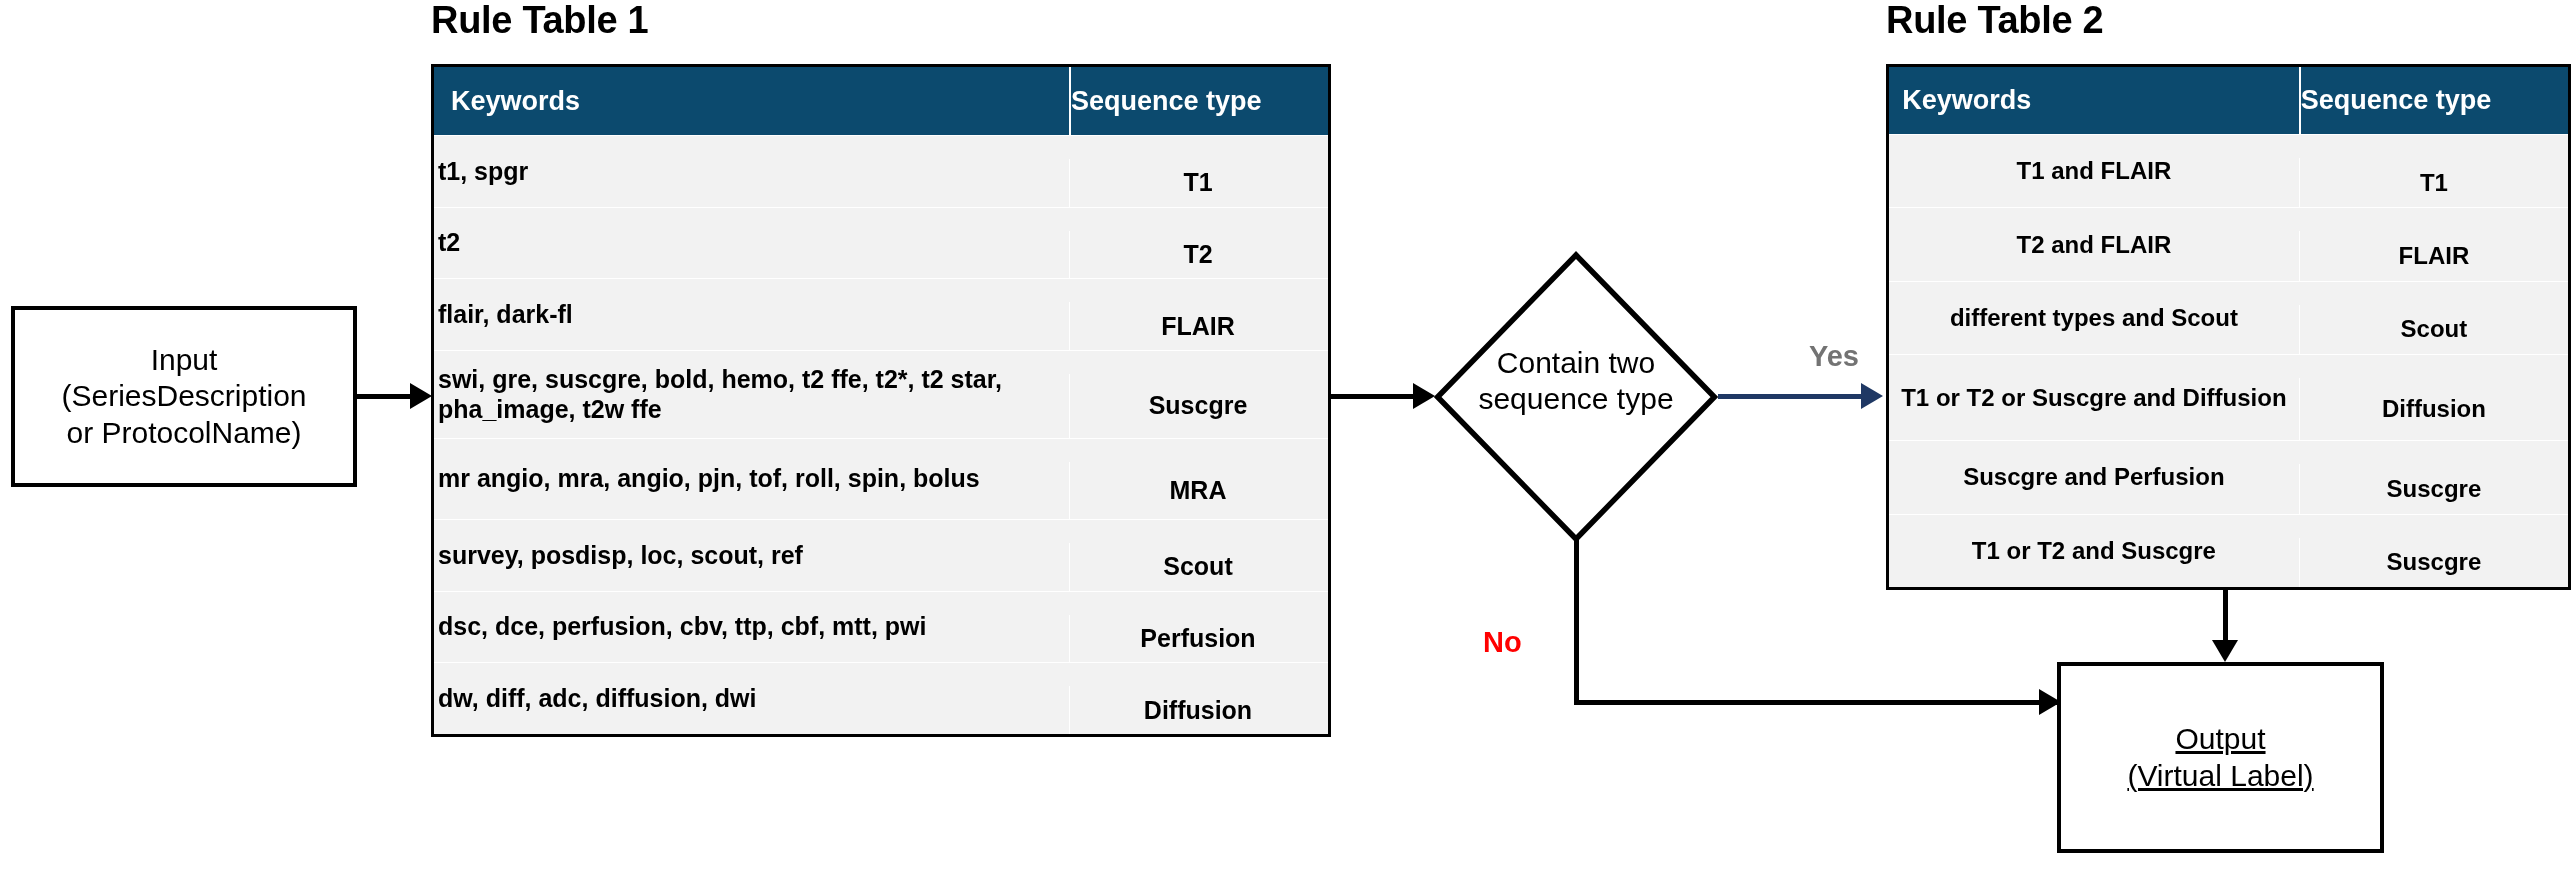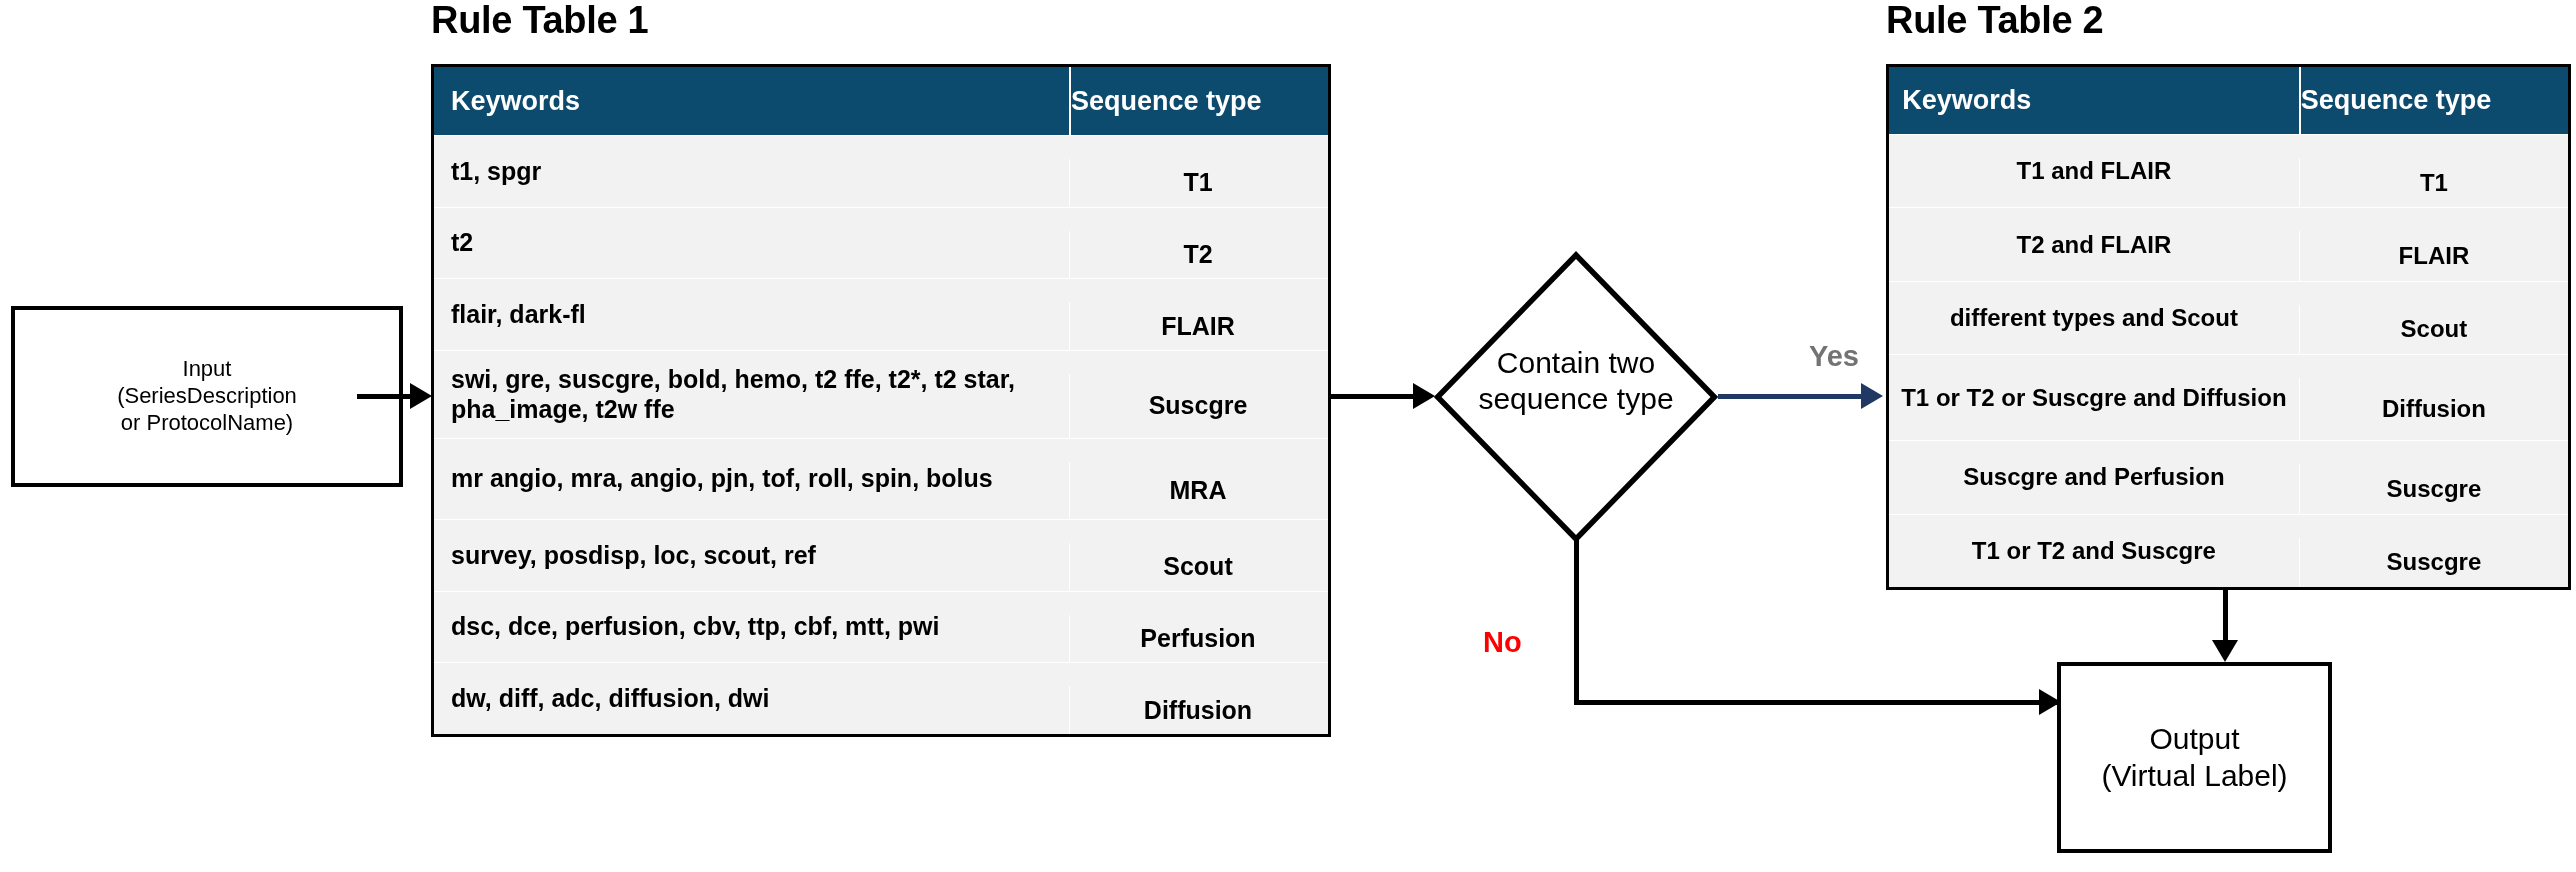"t1, spgr" #rule-table-1 .cell.kw { padding-left: 17px -> 4px }
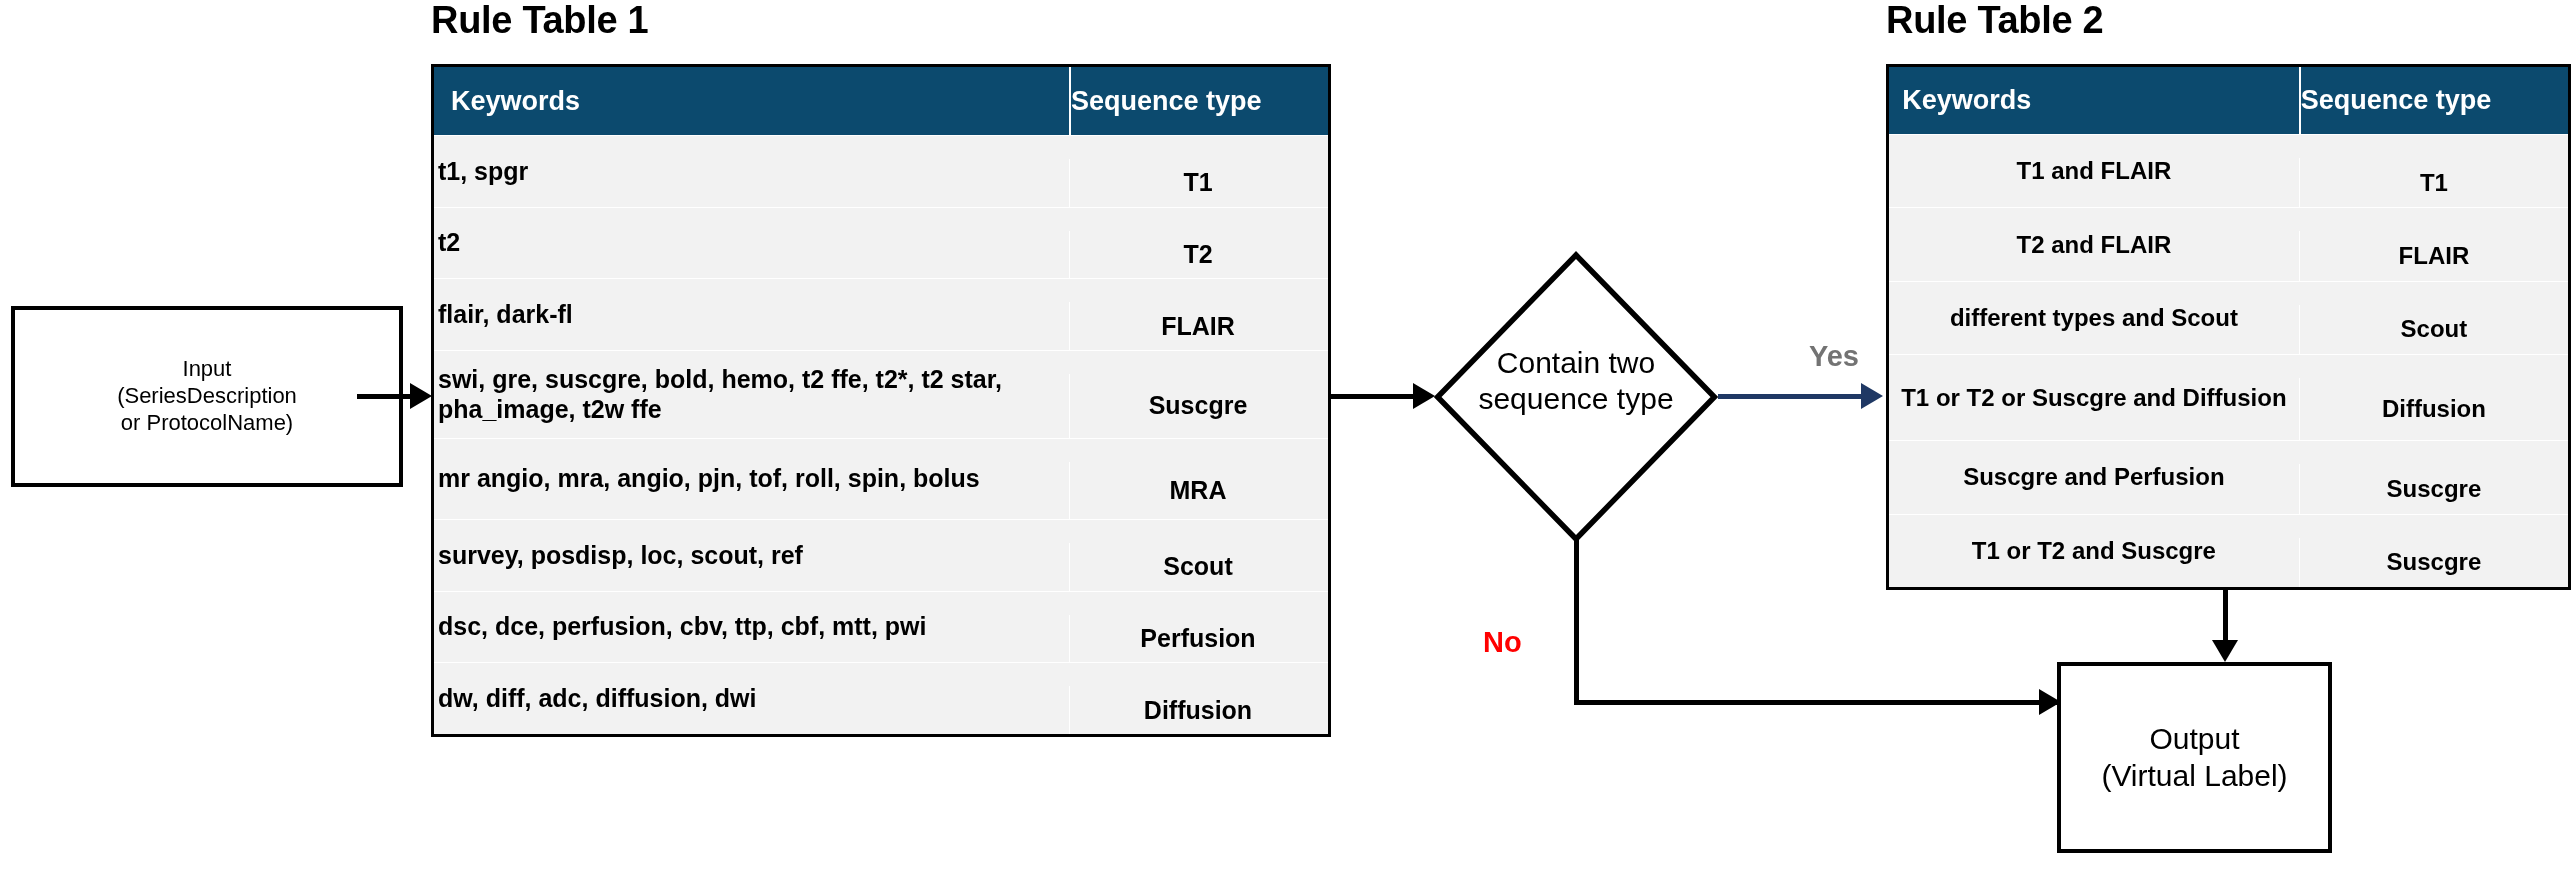"Input" #input-box { font-size: 22px -> 30px; width: 392px -> 346px }
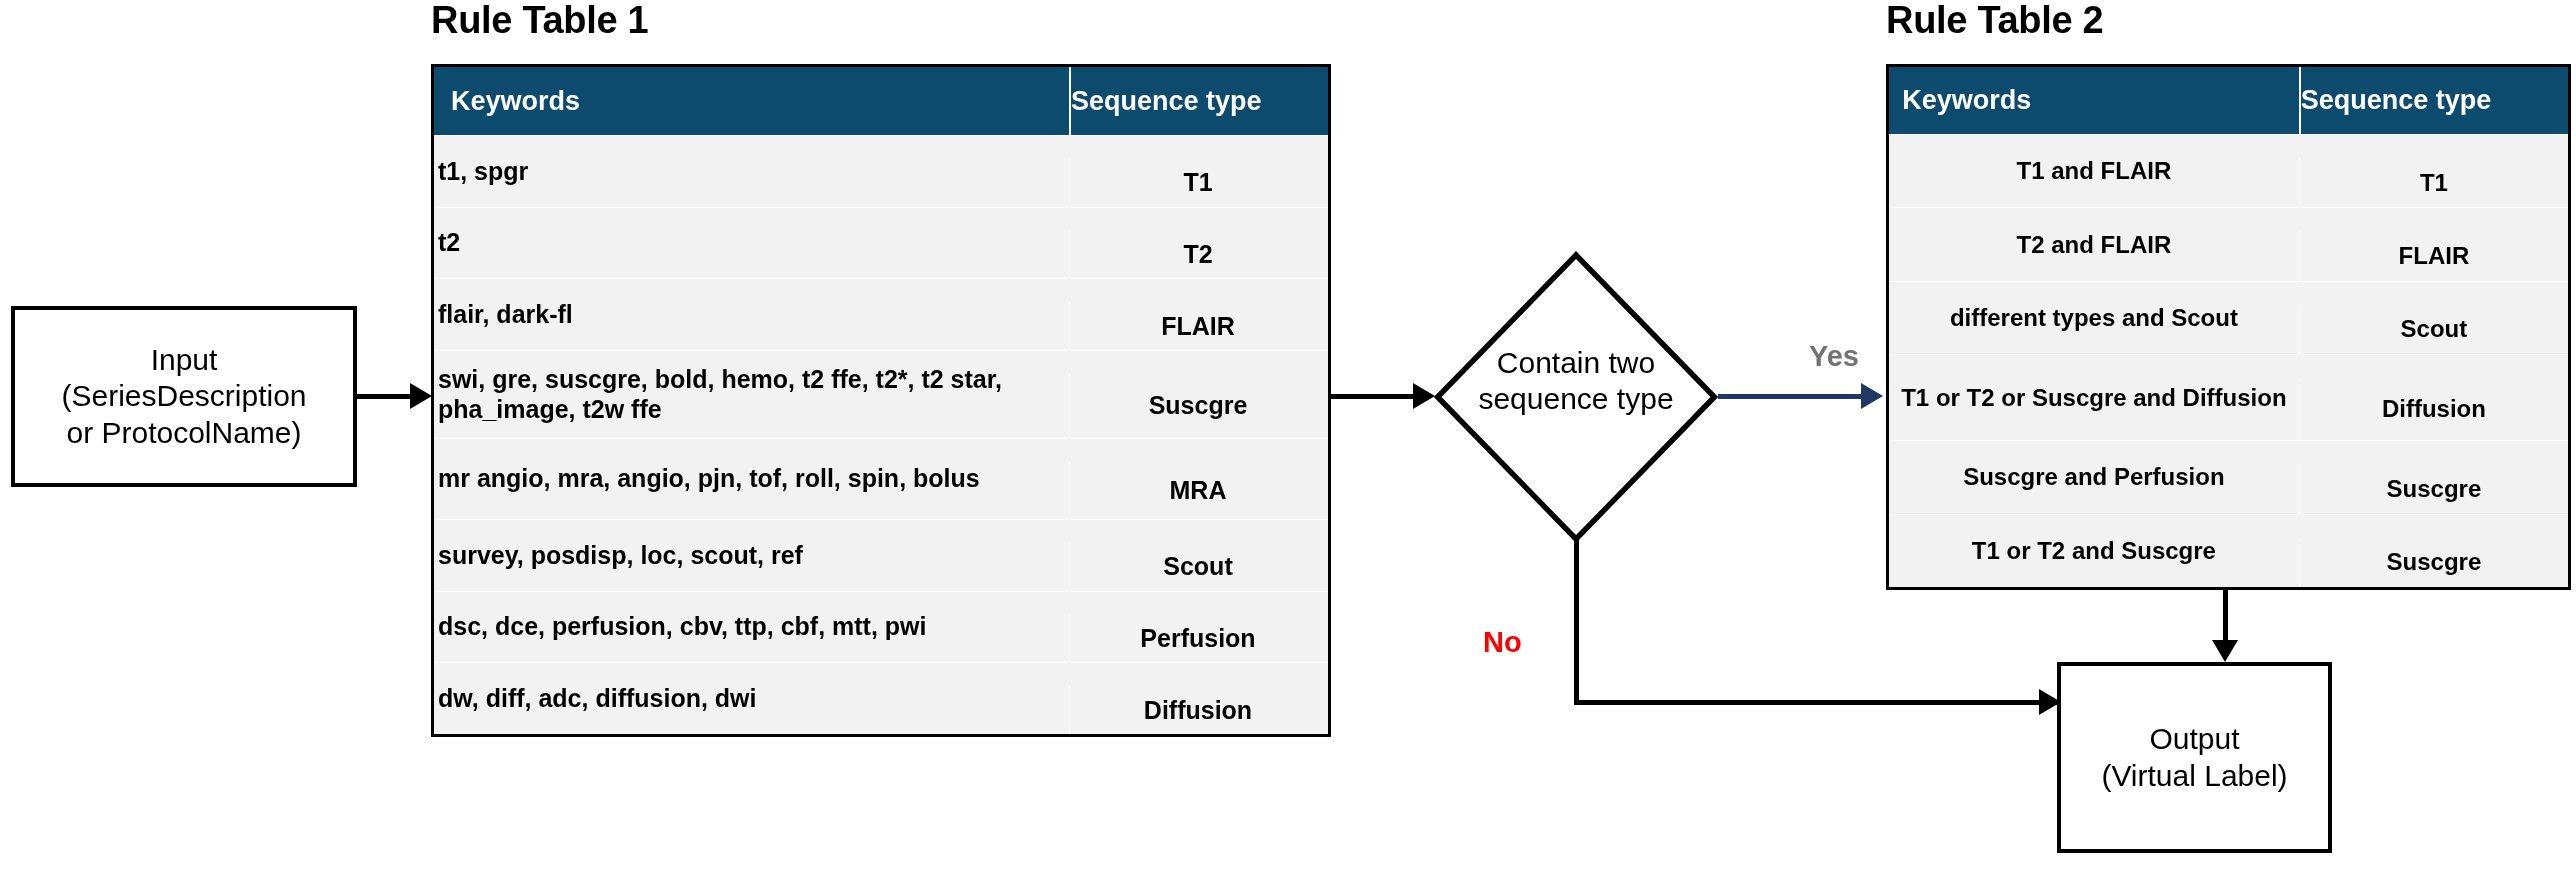"Output" #output-box { text-decoration: none -> underline; width: 275px -> 327px }
